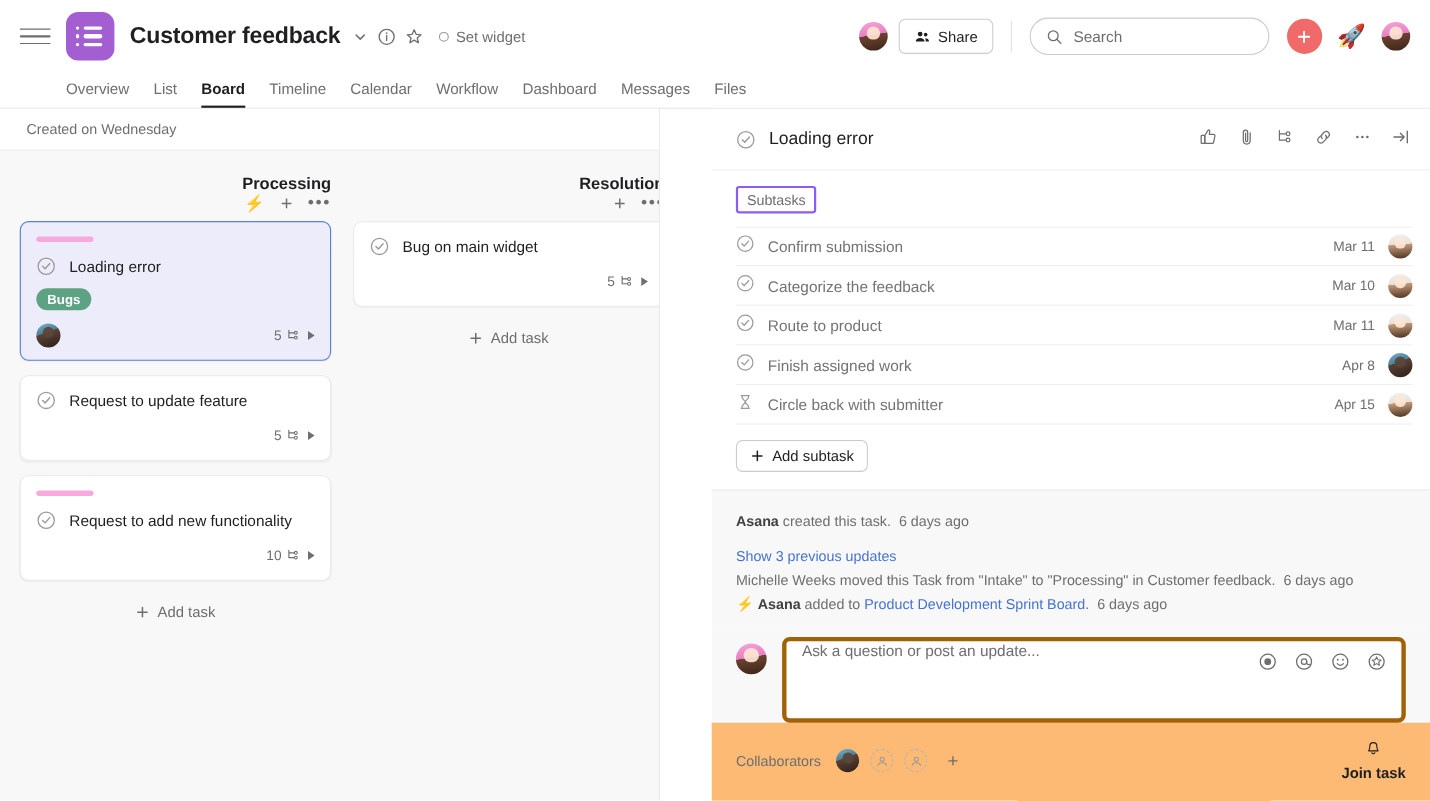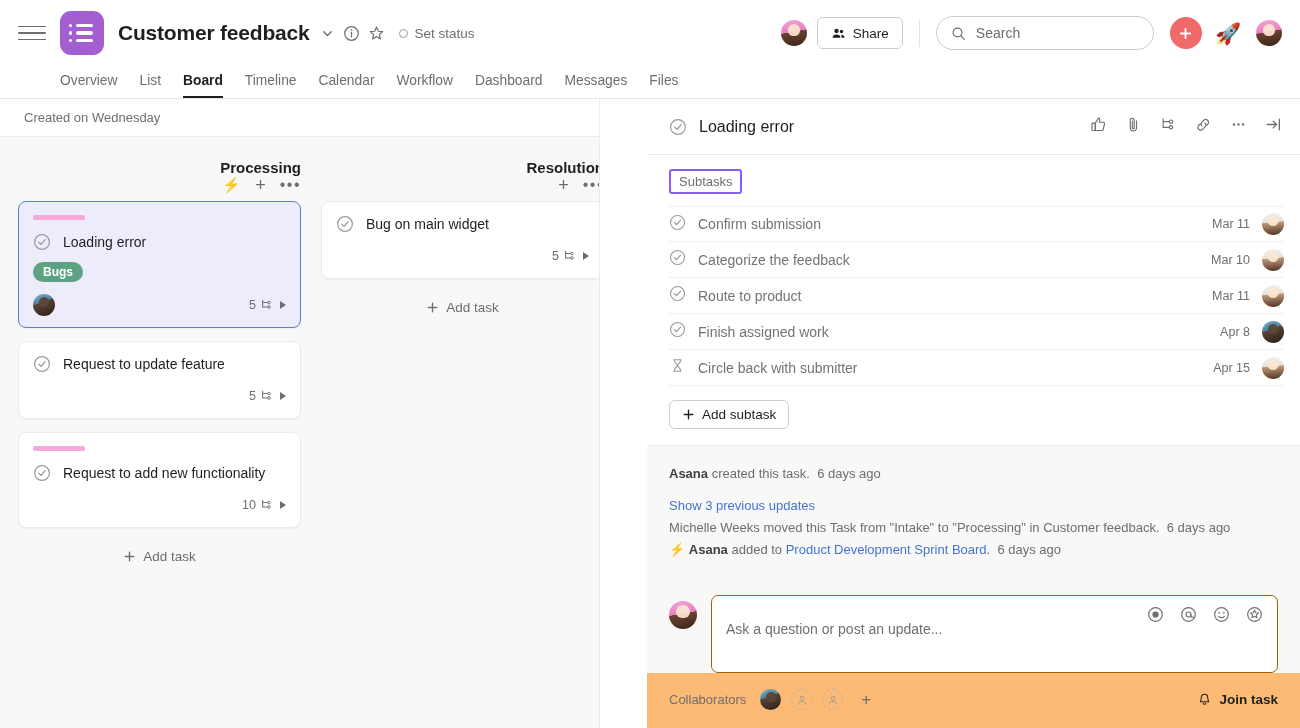"Set status" span { text: status -> widget }
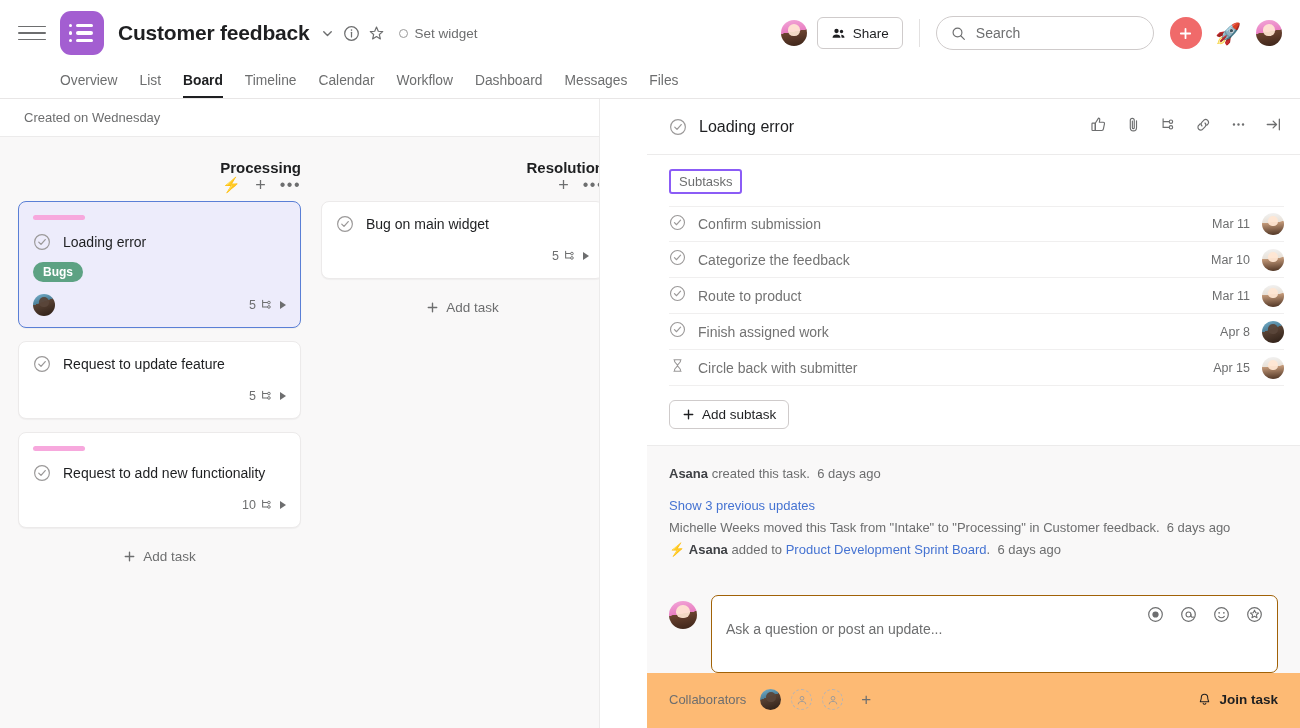"Ask a question or post" .composer { border: 1px solid #a16207 -> 4px solid #a16207; padding: 24px 14px -> 0 14px }
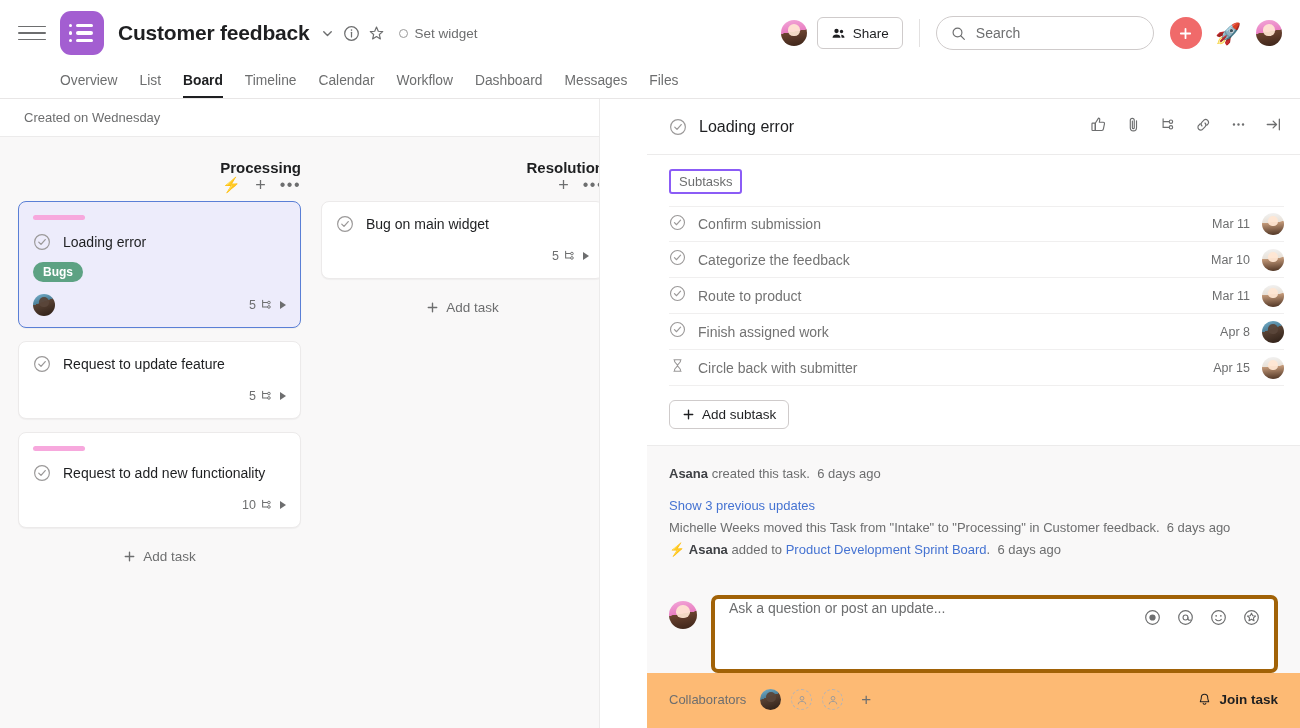"Join task" .join { flex-direction: none -> column }
